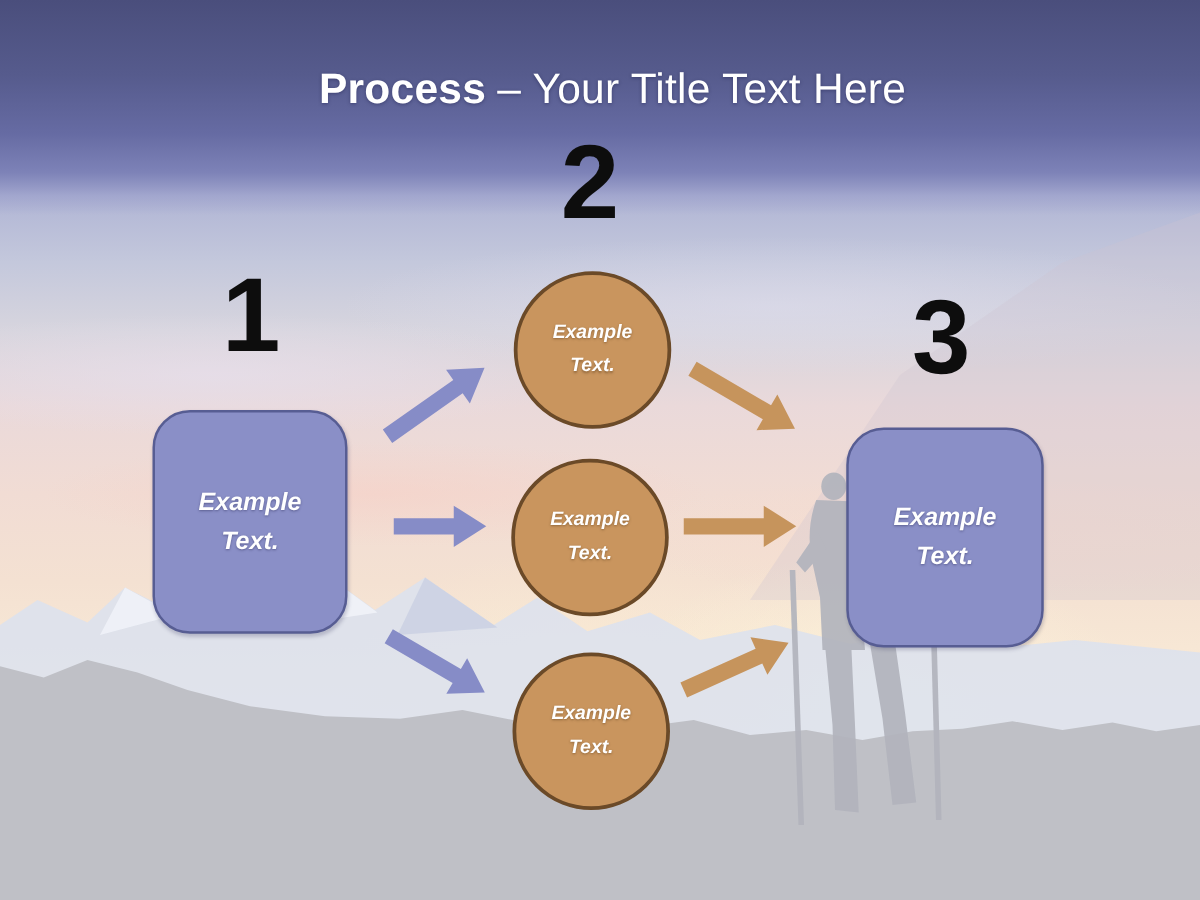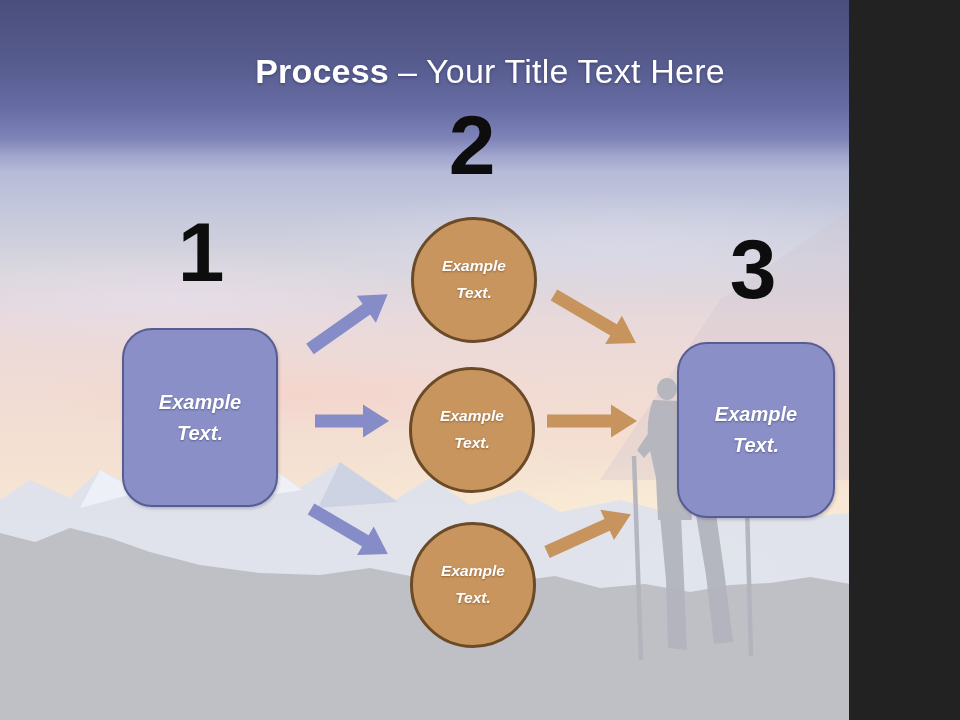"Process – Your Title Text" .slide { width: 849px -> 960px }
